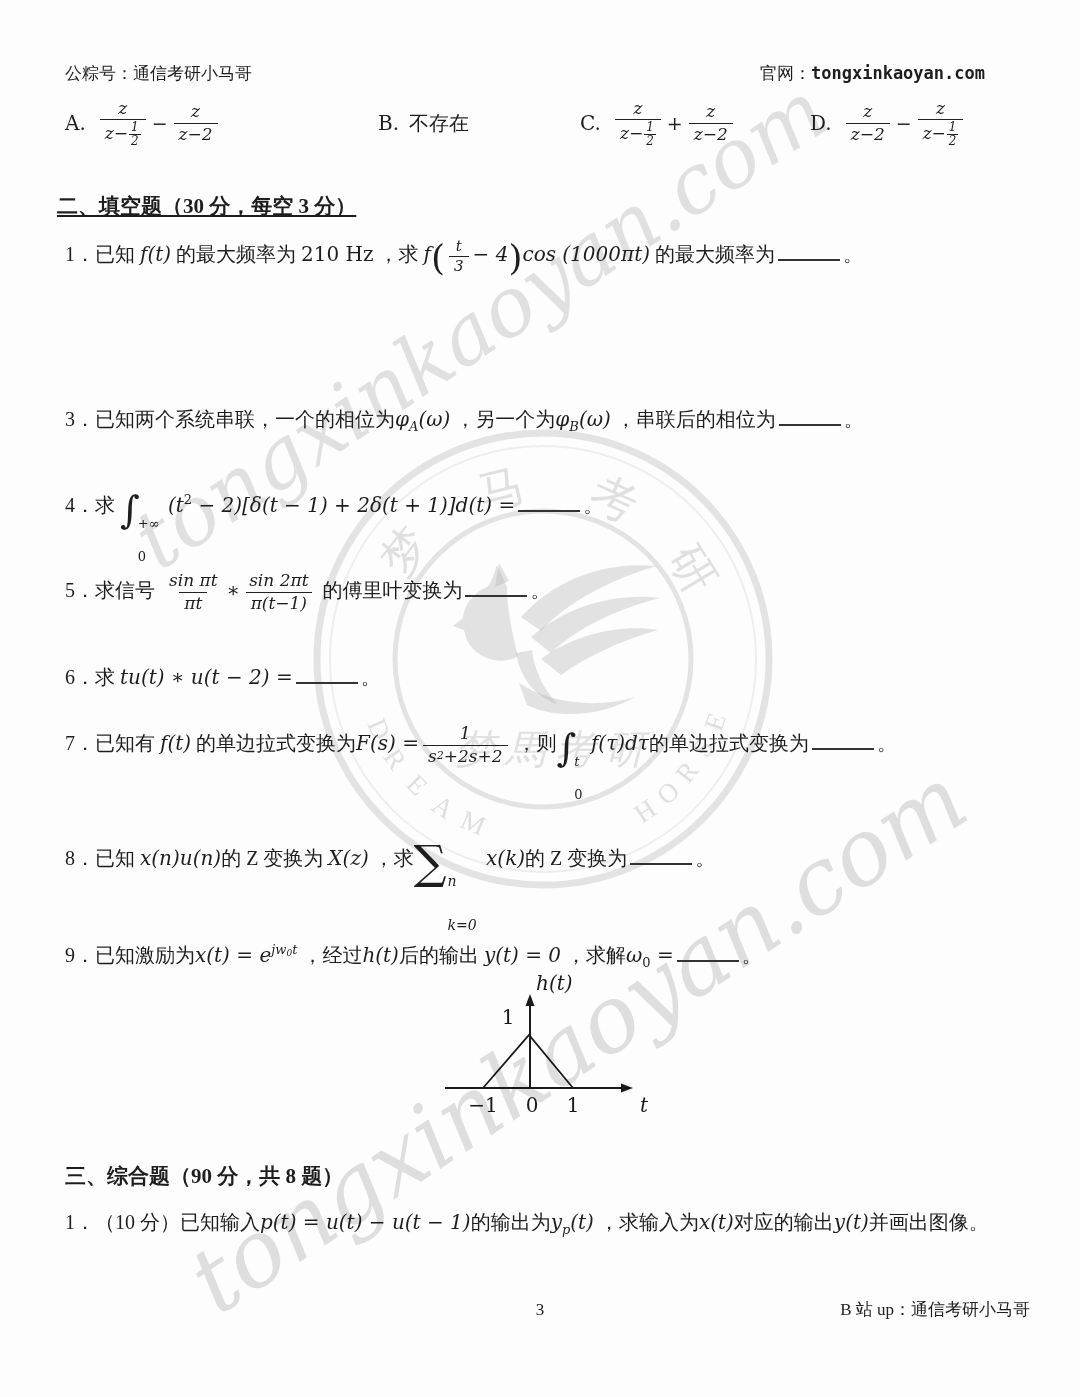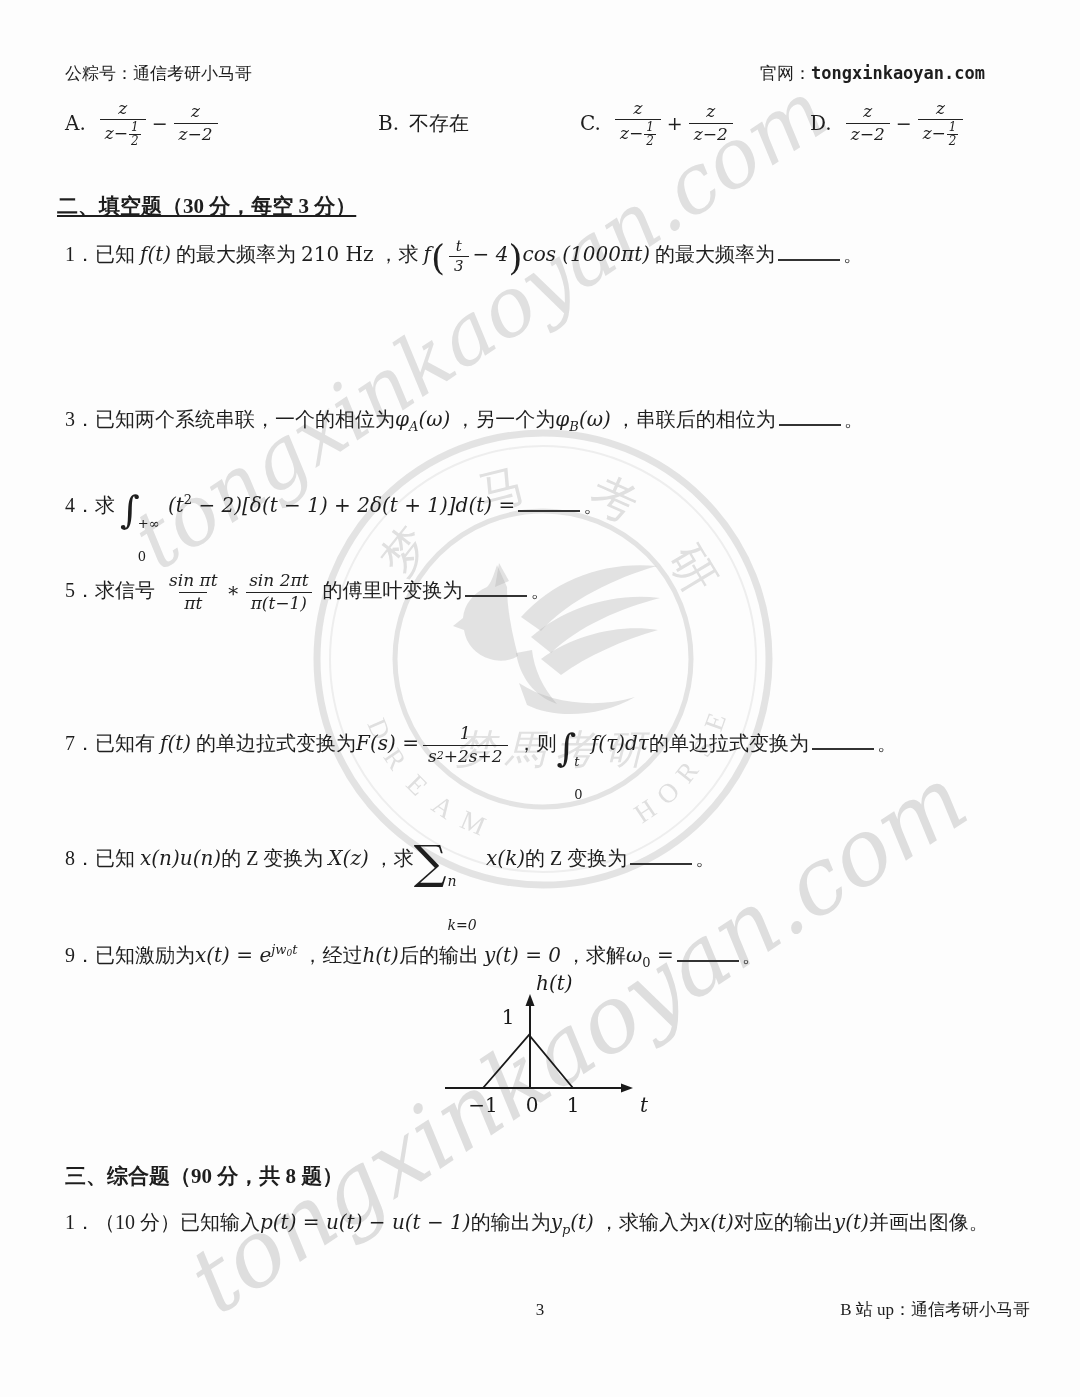"6．求 tu(t) ∗ u(t −" div.ln { html: none -> <div> <span>6．</span><span>求 </span><span>tu(t) ∗ u(t − 2) =</span><span></span><span>。</span> </div> }
